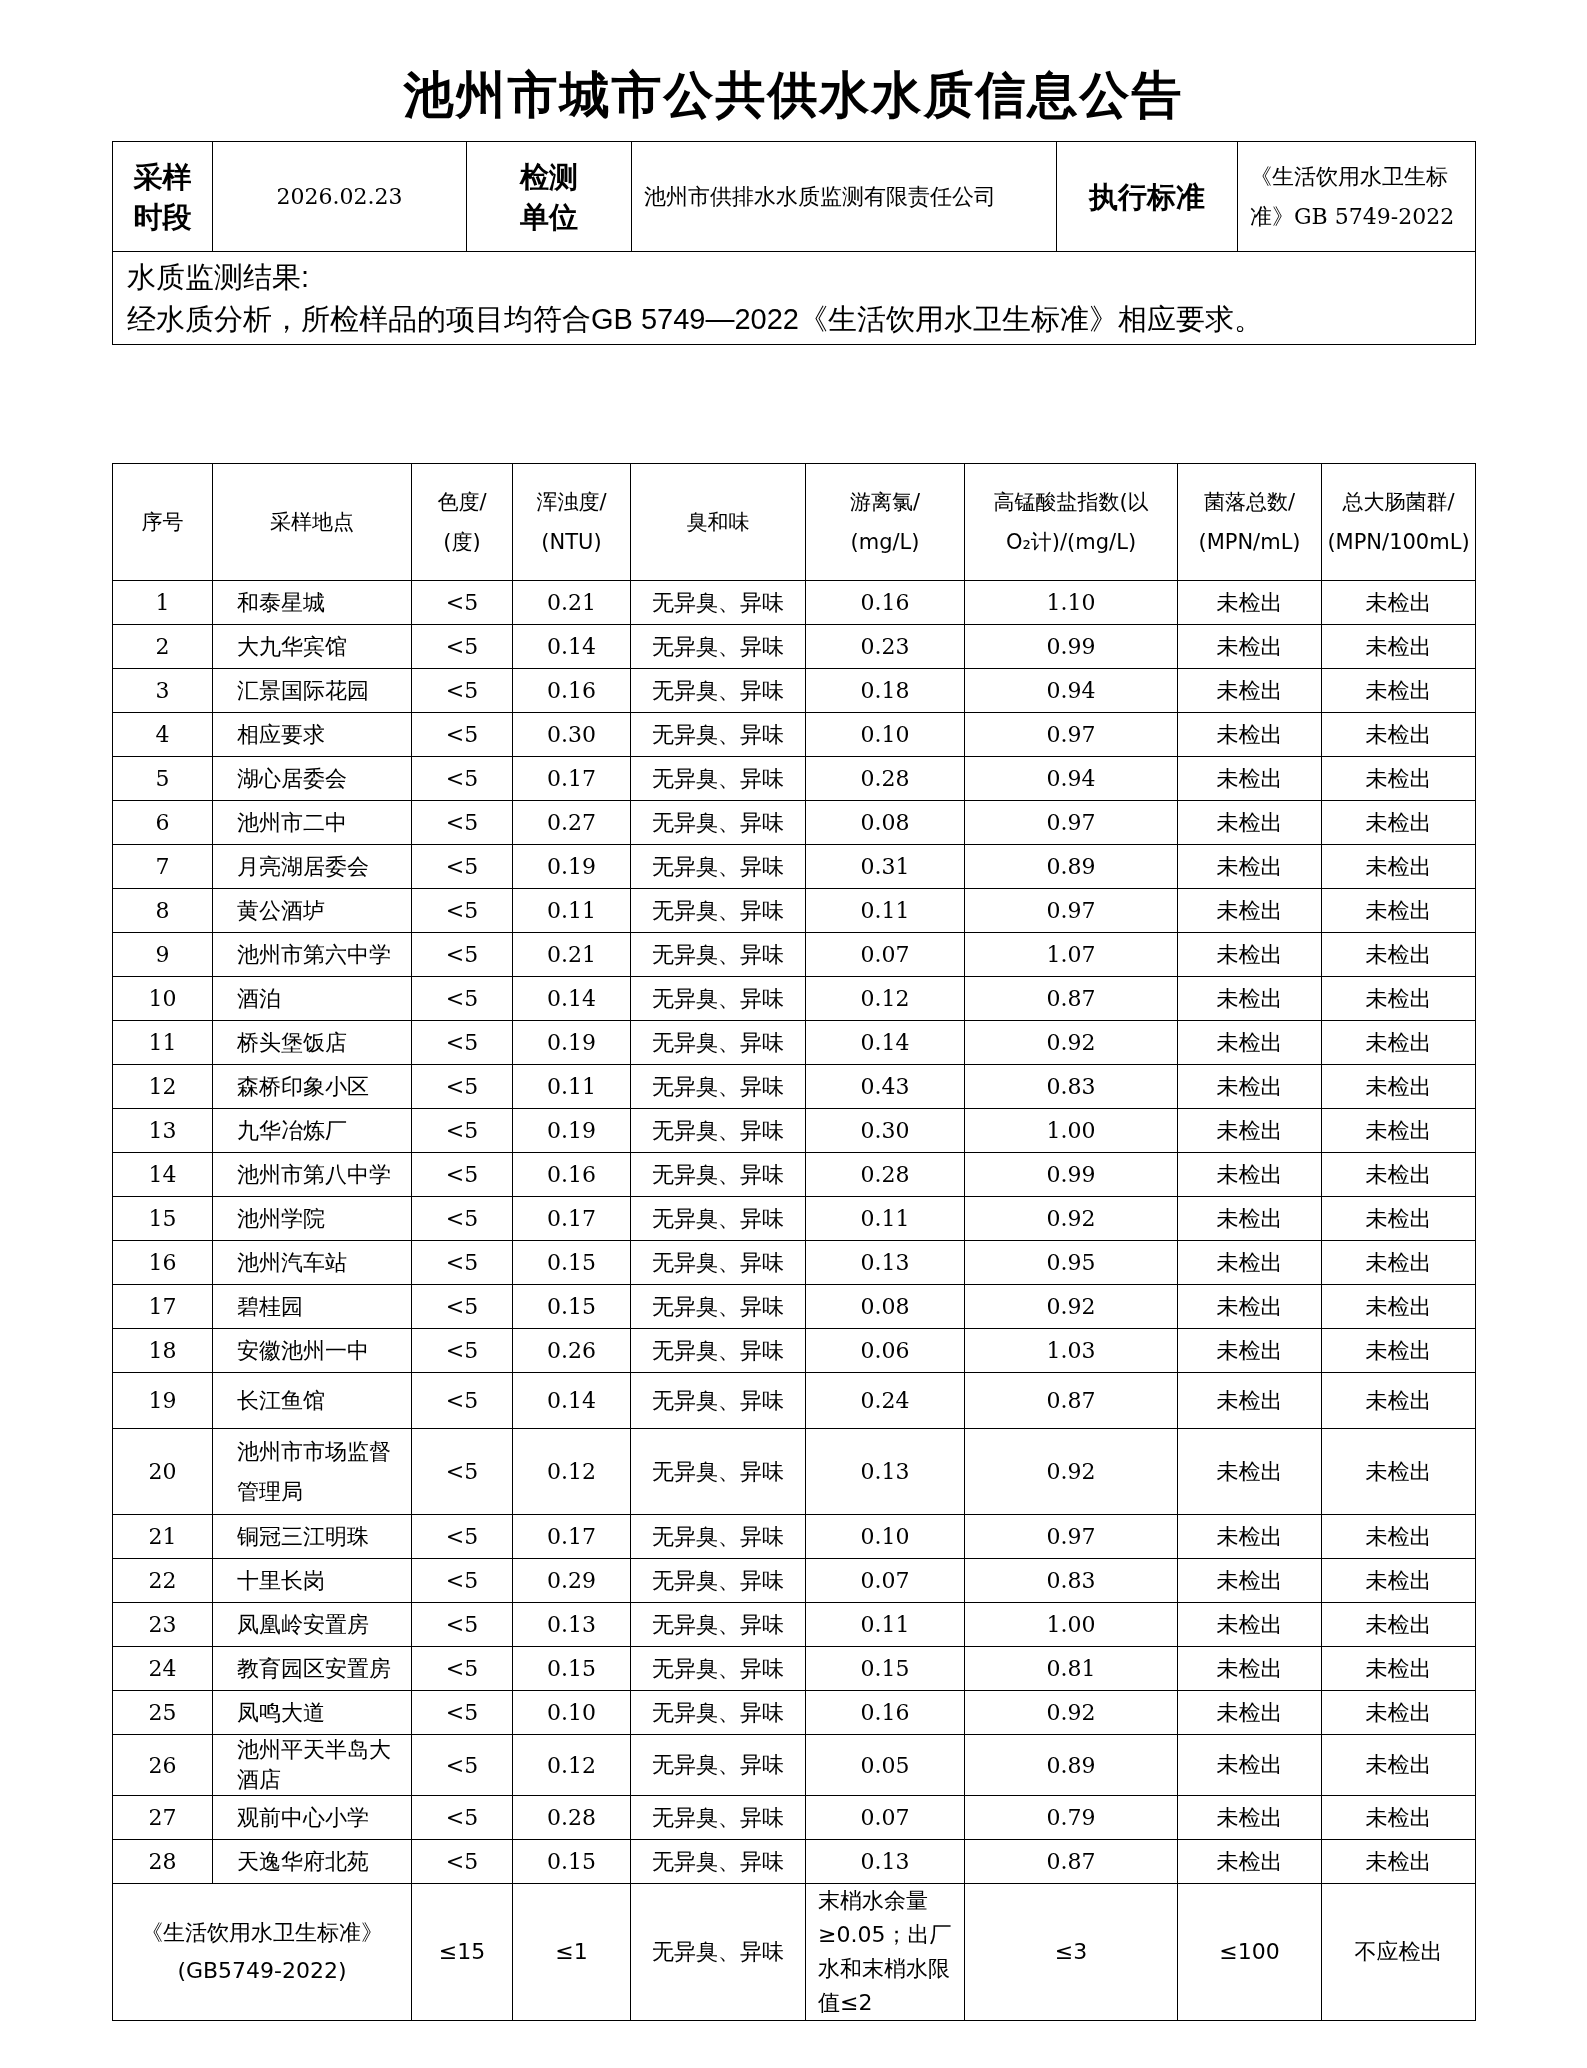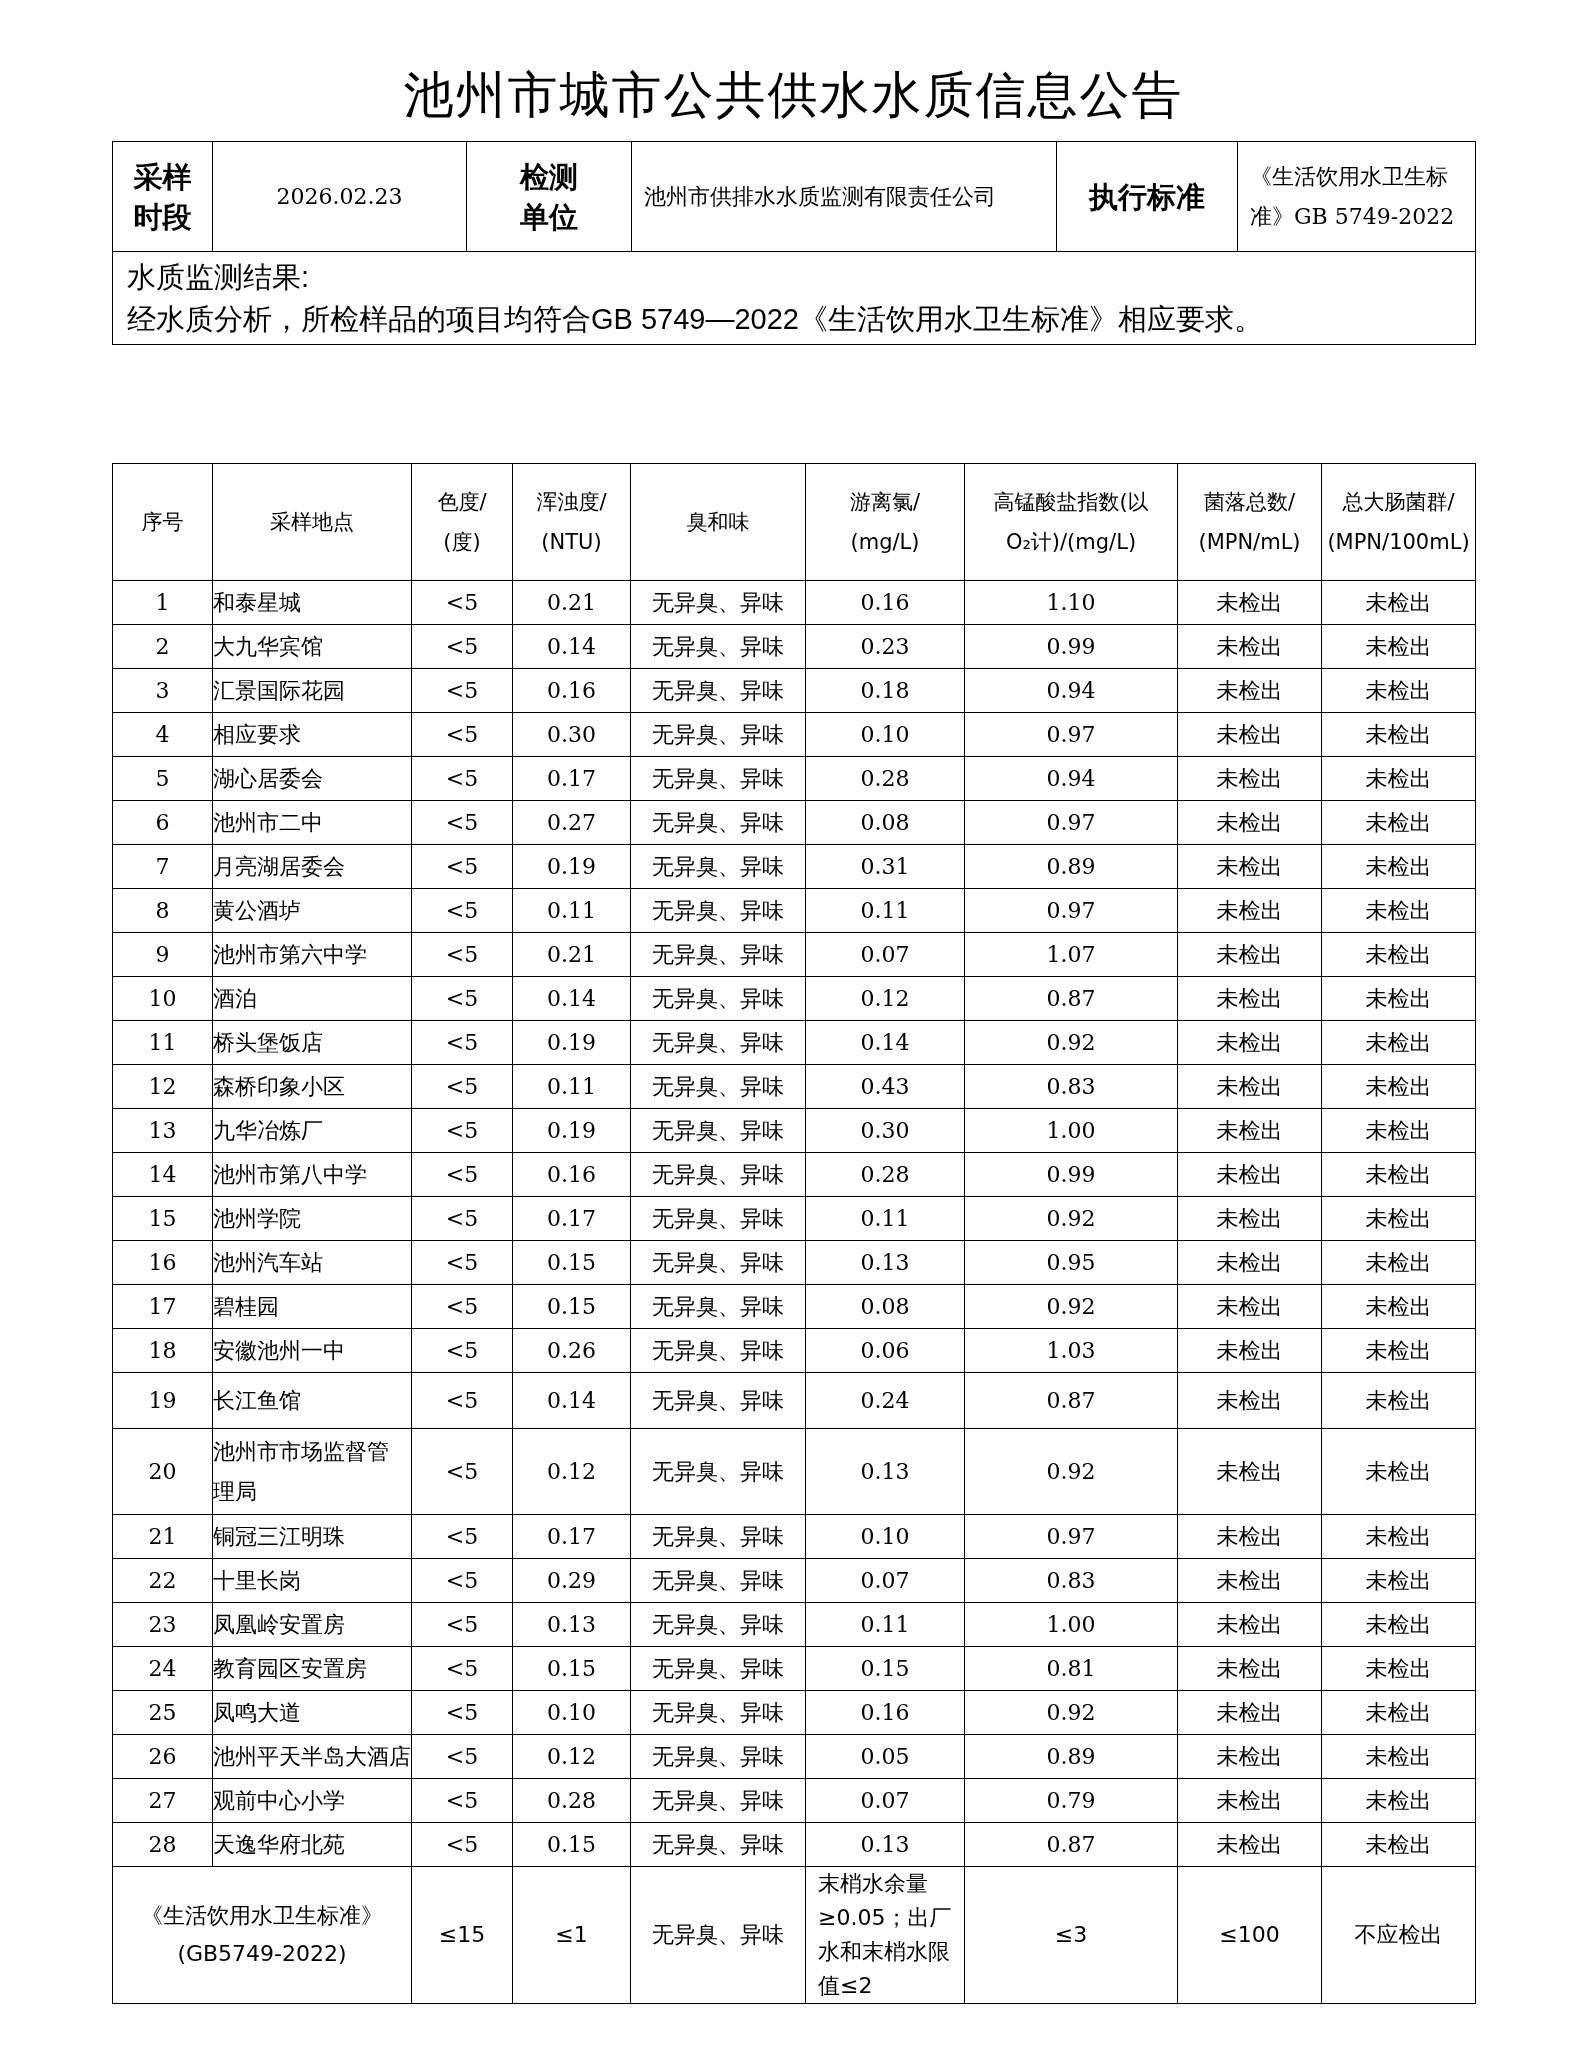"池州市城市公共供水水质信息公告" .title { font-weight: normal -> bold }
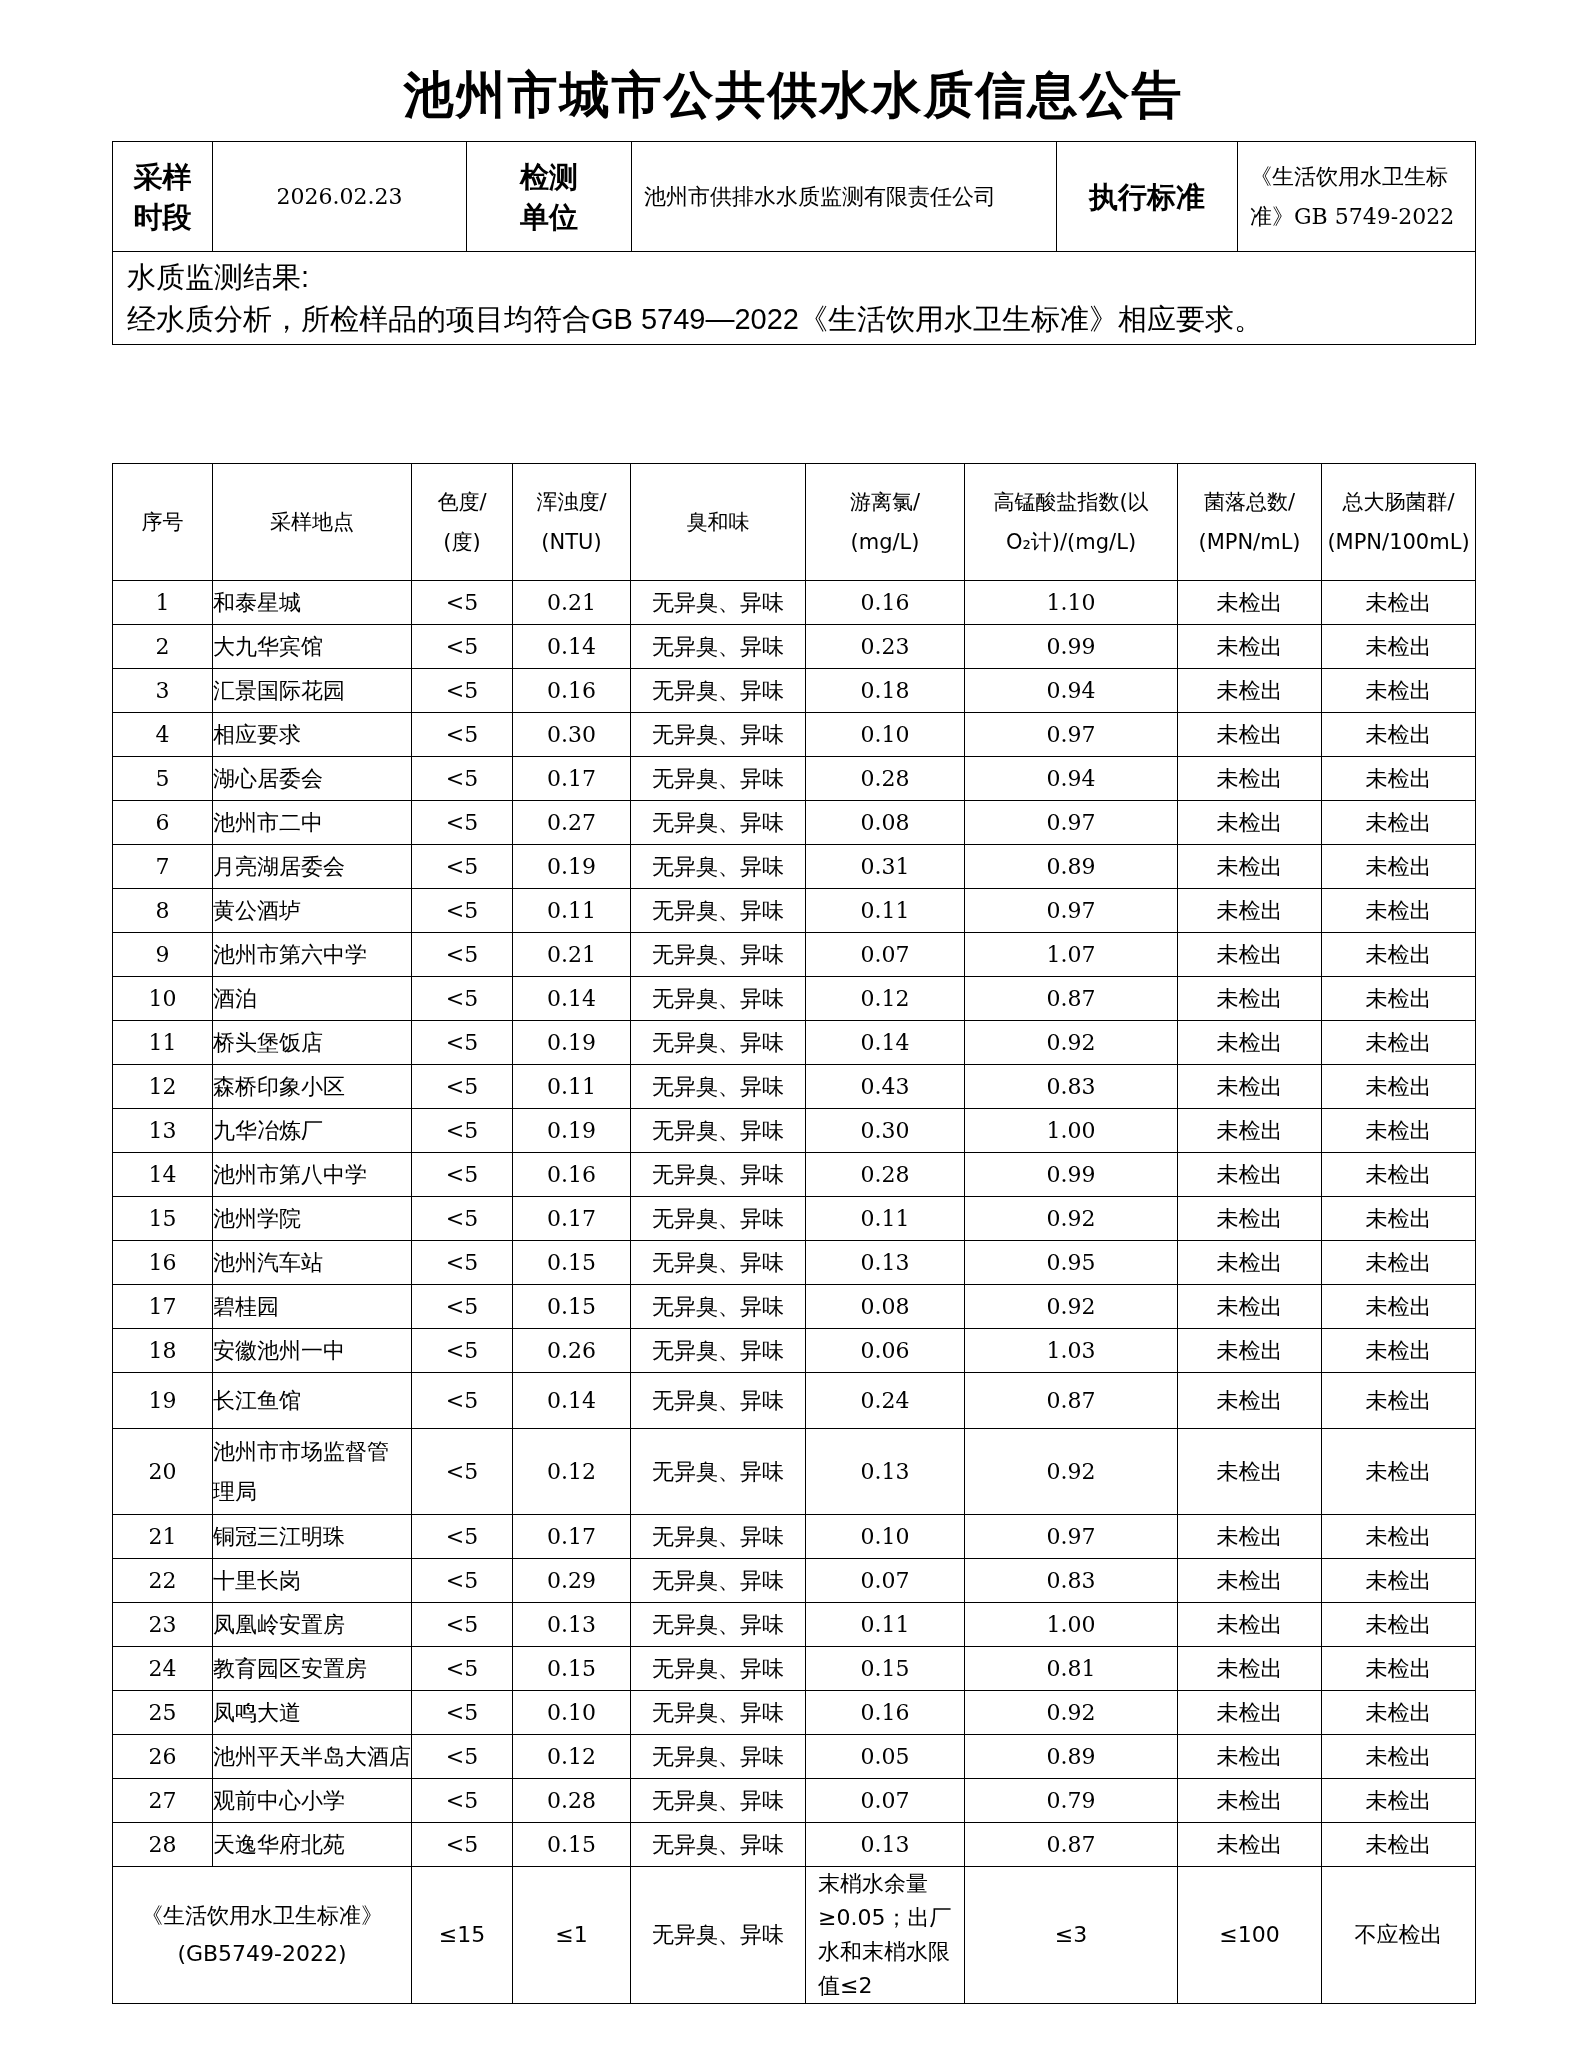"和泰星城" .cell-left { padding-left: 0 -> 24px }
